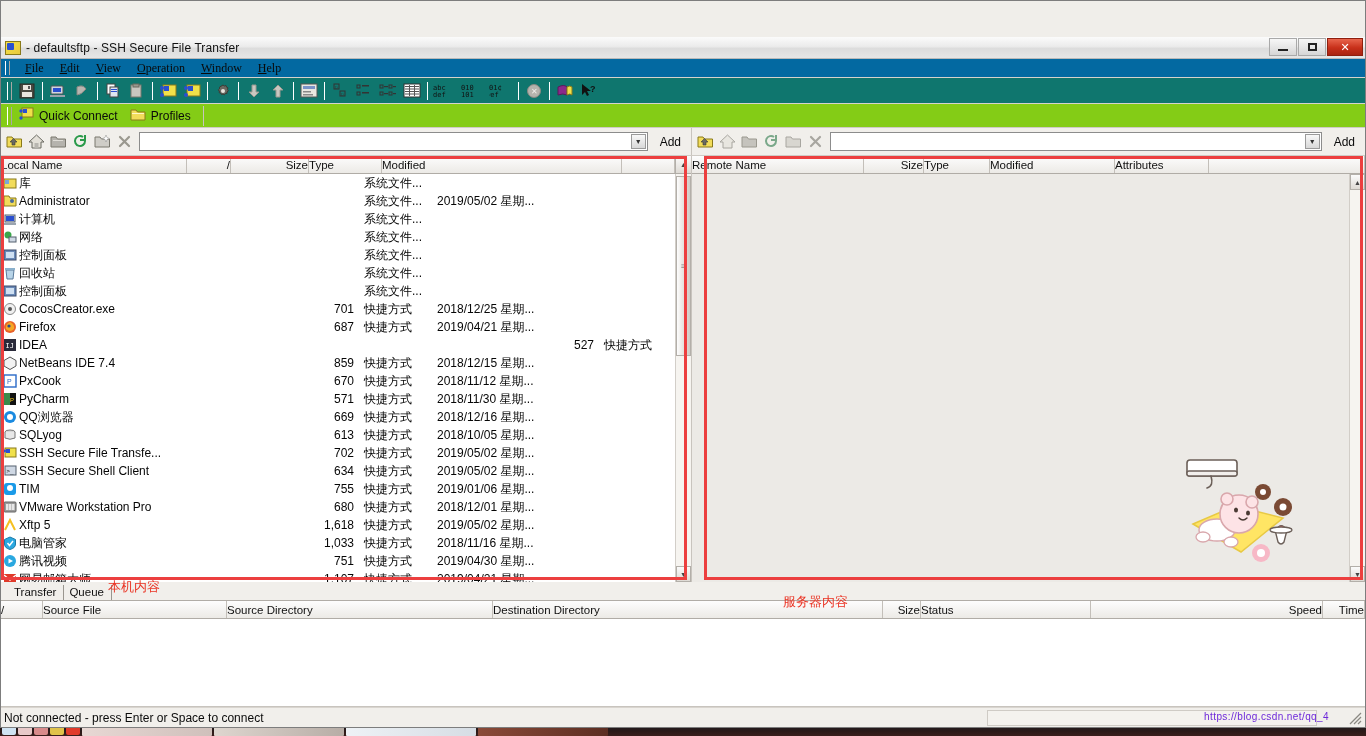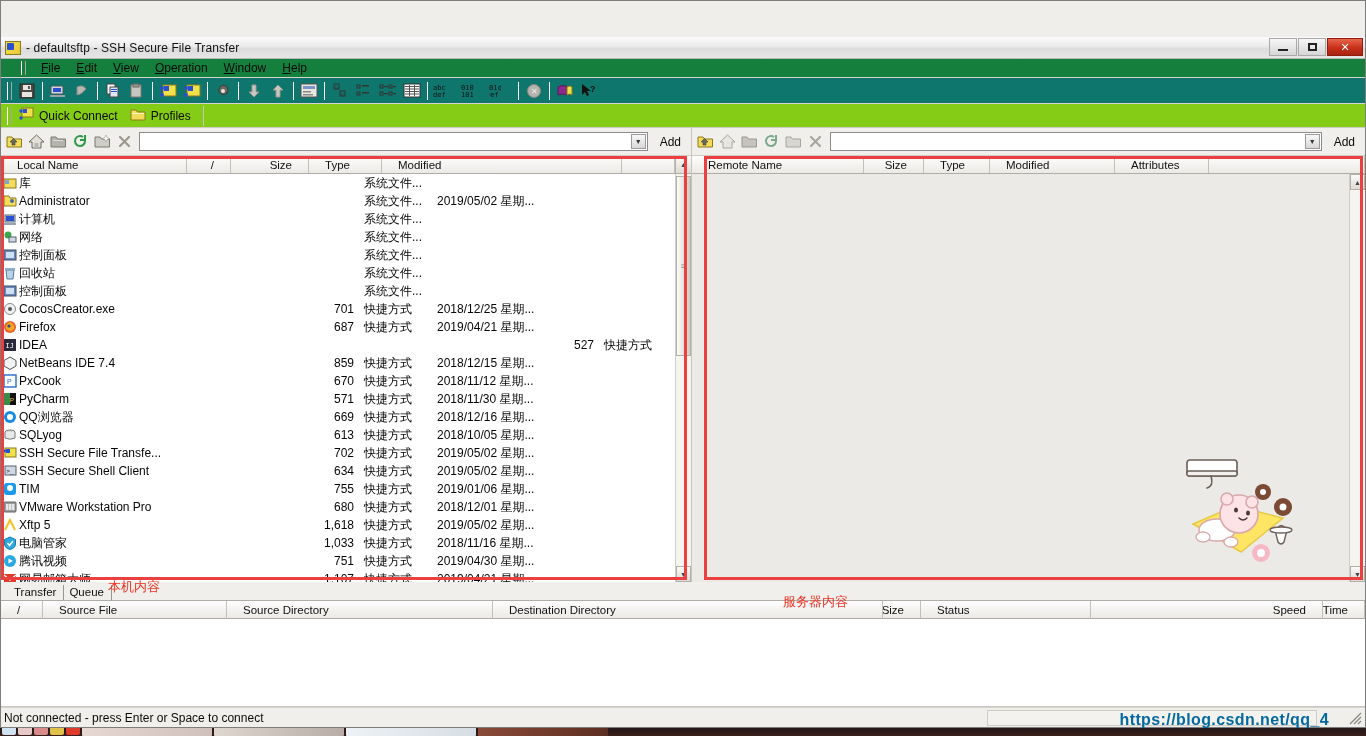"File" #menubar { background: #15803d -> #0369a1; font-family: none -> Liberation Serif, serif; padding-left: 20px -> 4px }
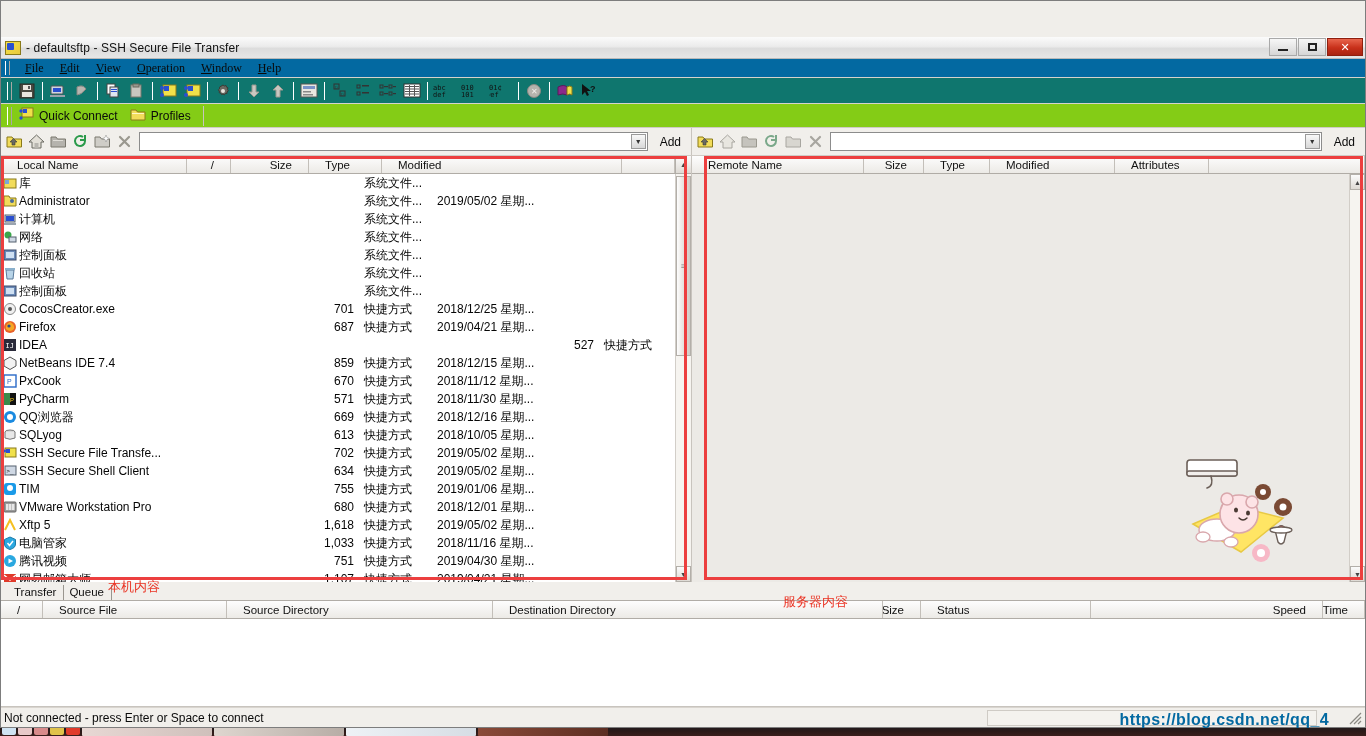"Local Name" .ch { padding: 1px 16px -> 1px 0 }
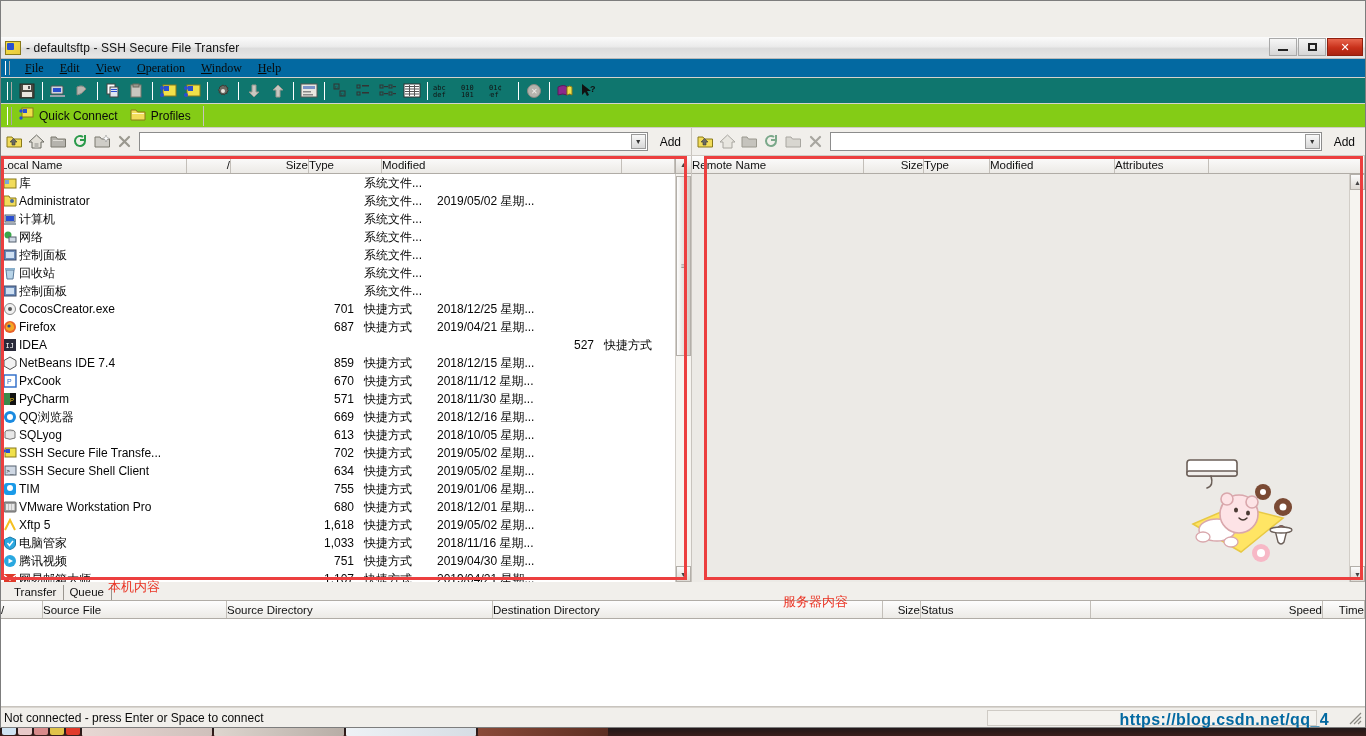"https://blog.csdn.net/qq_4" #wm { color: #0369a1 -> #6d28d9; font-size: 16px -> 10px; font-weight: bold -> none }
